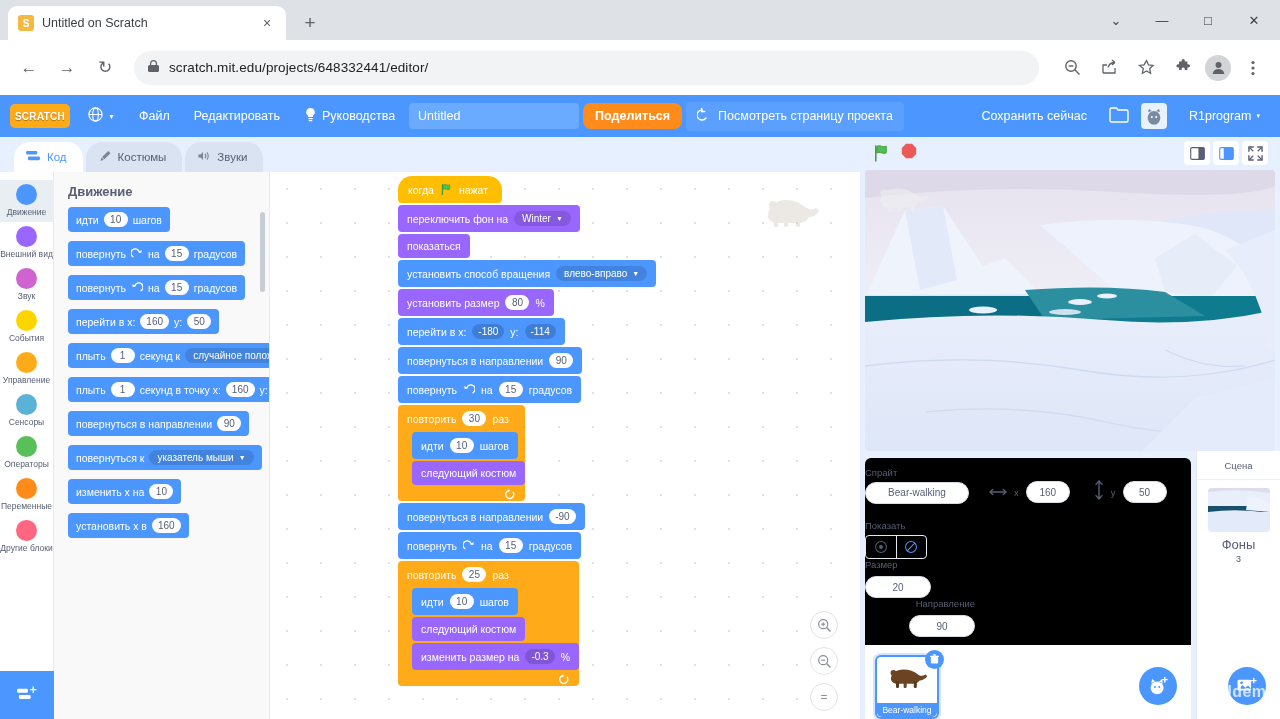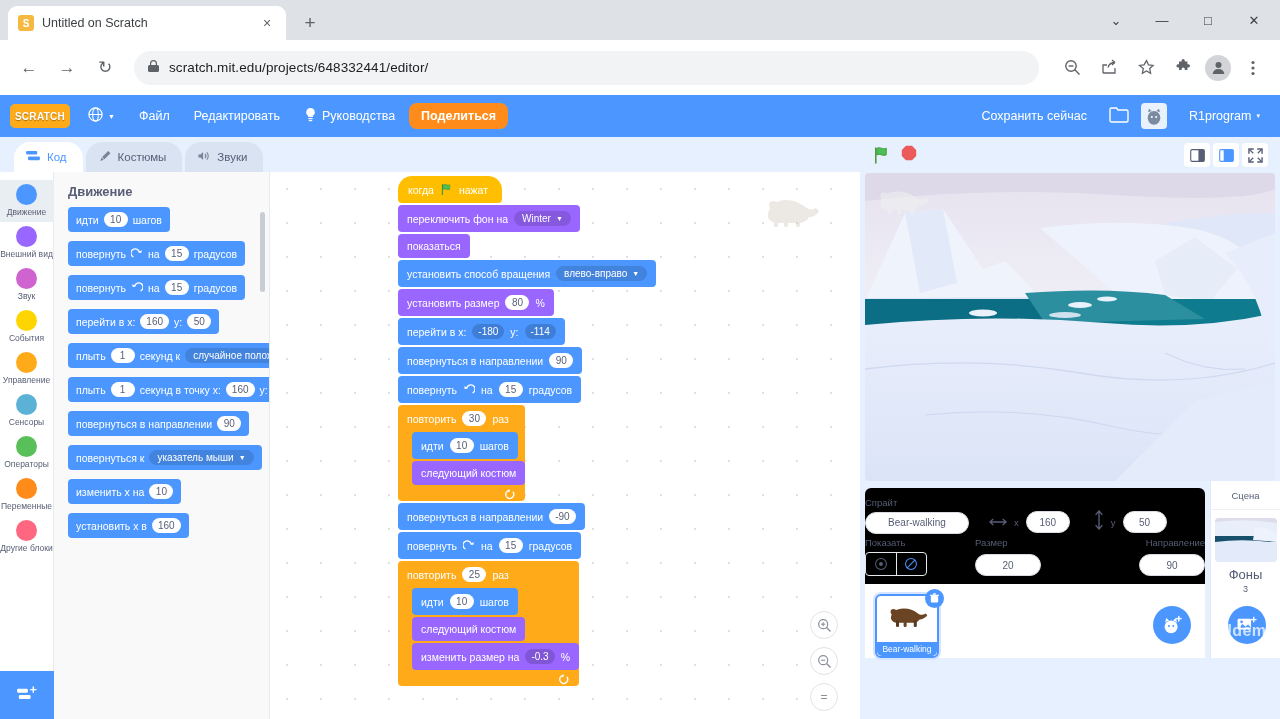"Untitled" input.title-input { html: none -> <input> }
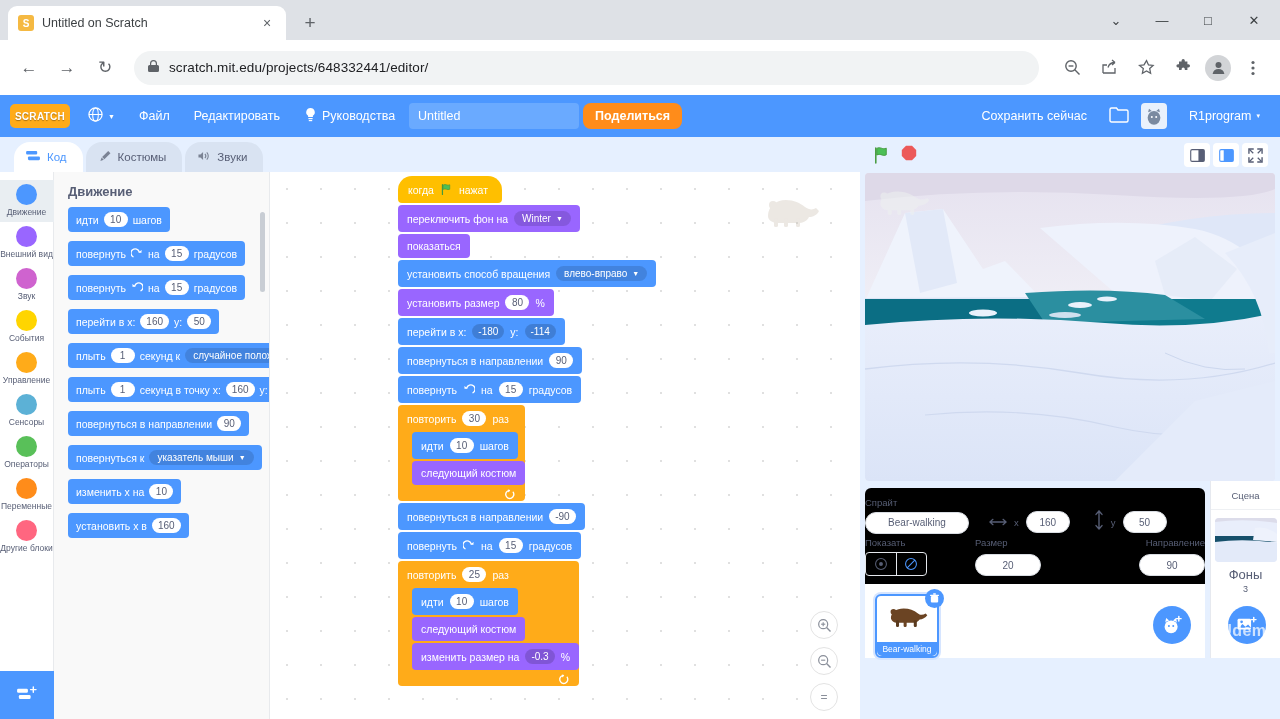"Посмотреть страницу проекта" div.projpage-btn { html: none -> <div> <span> <svg> <path></path> <path></path> </svg> </span> <span>Посмотреть страницу проекта</span> </div> }
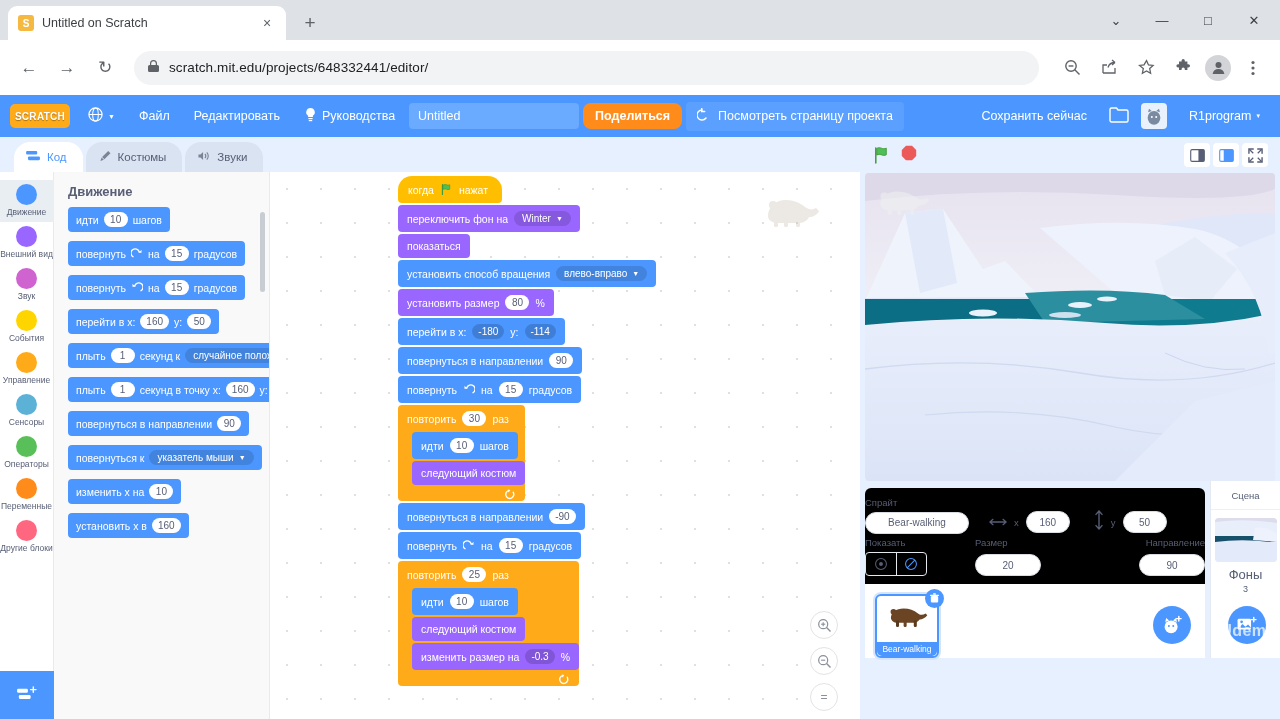"Показать" div { flex-direction: none -> column; margin-top: 3px -> 16px }
